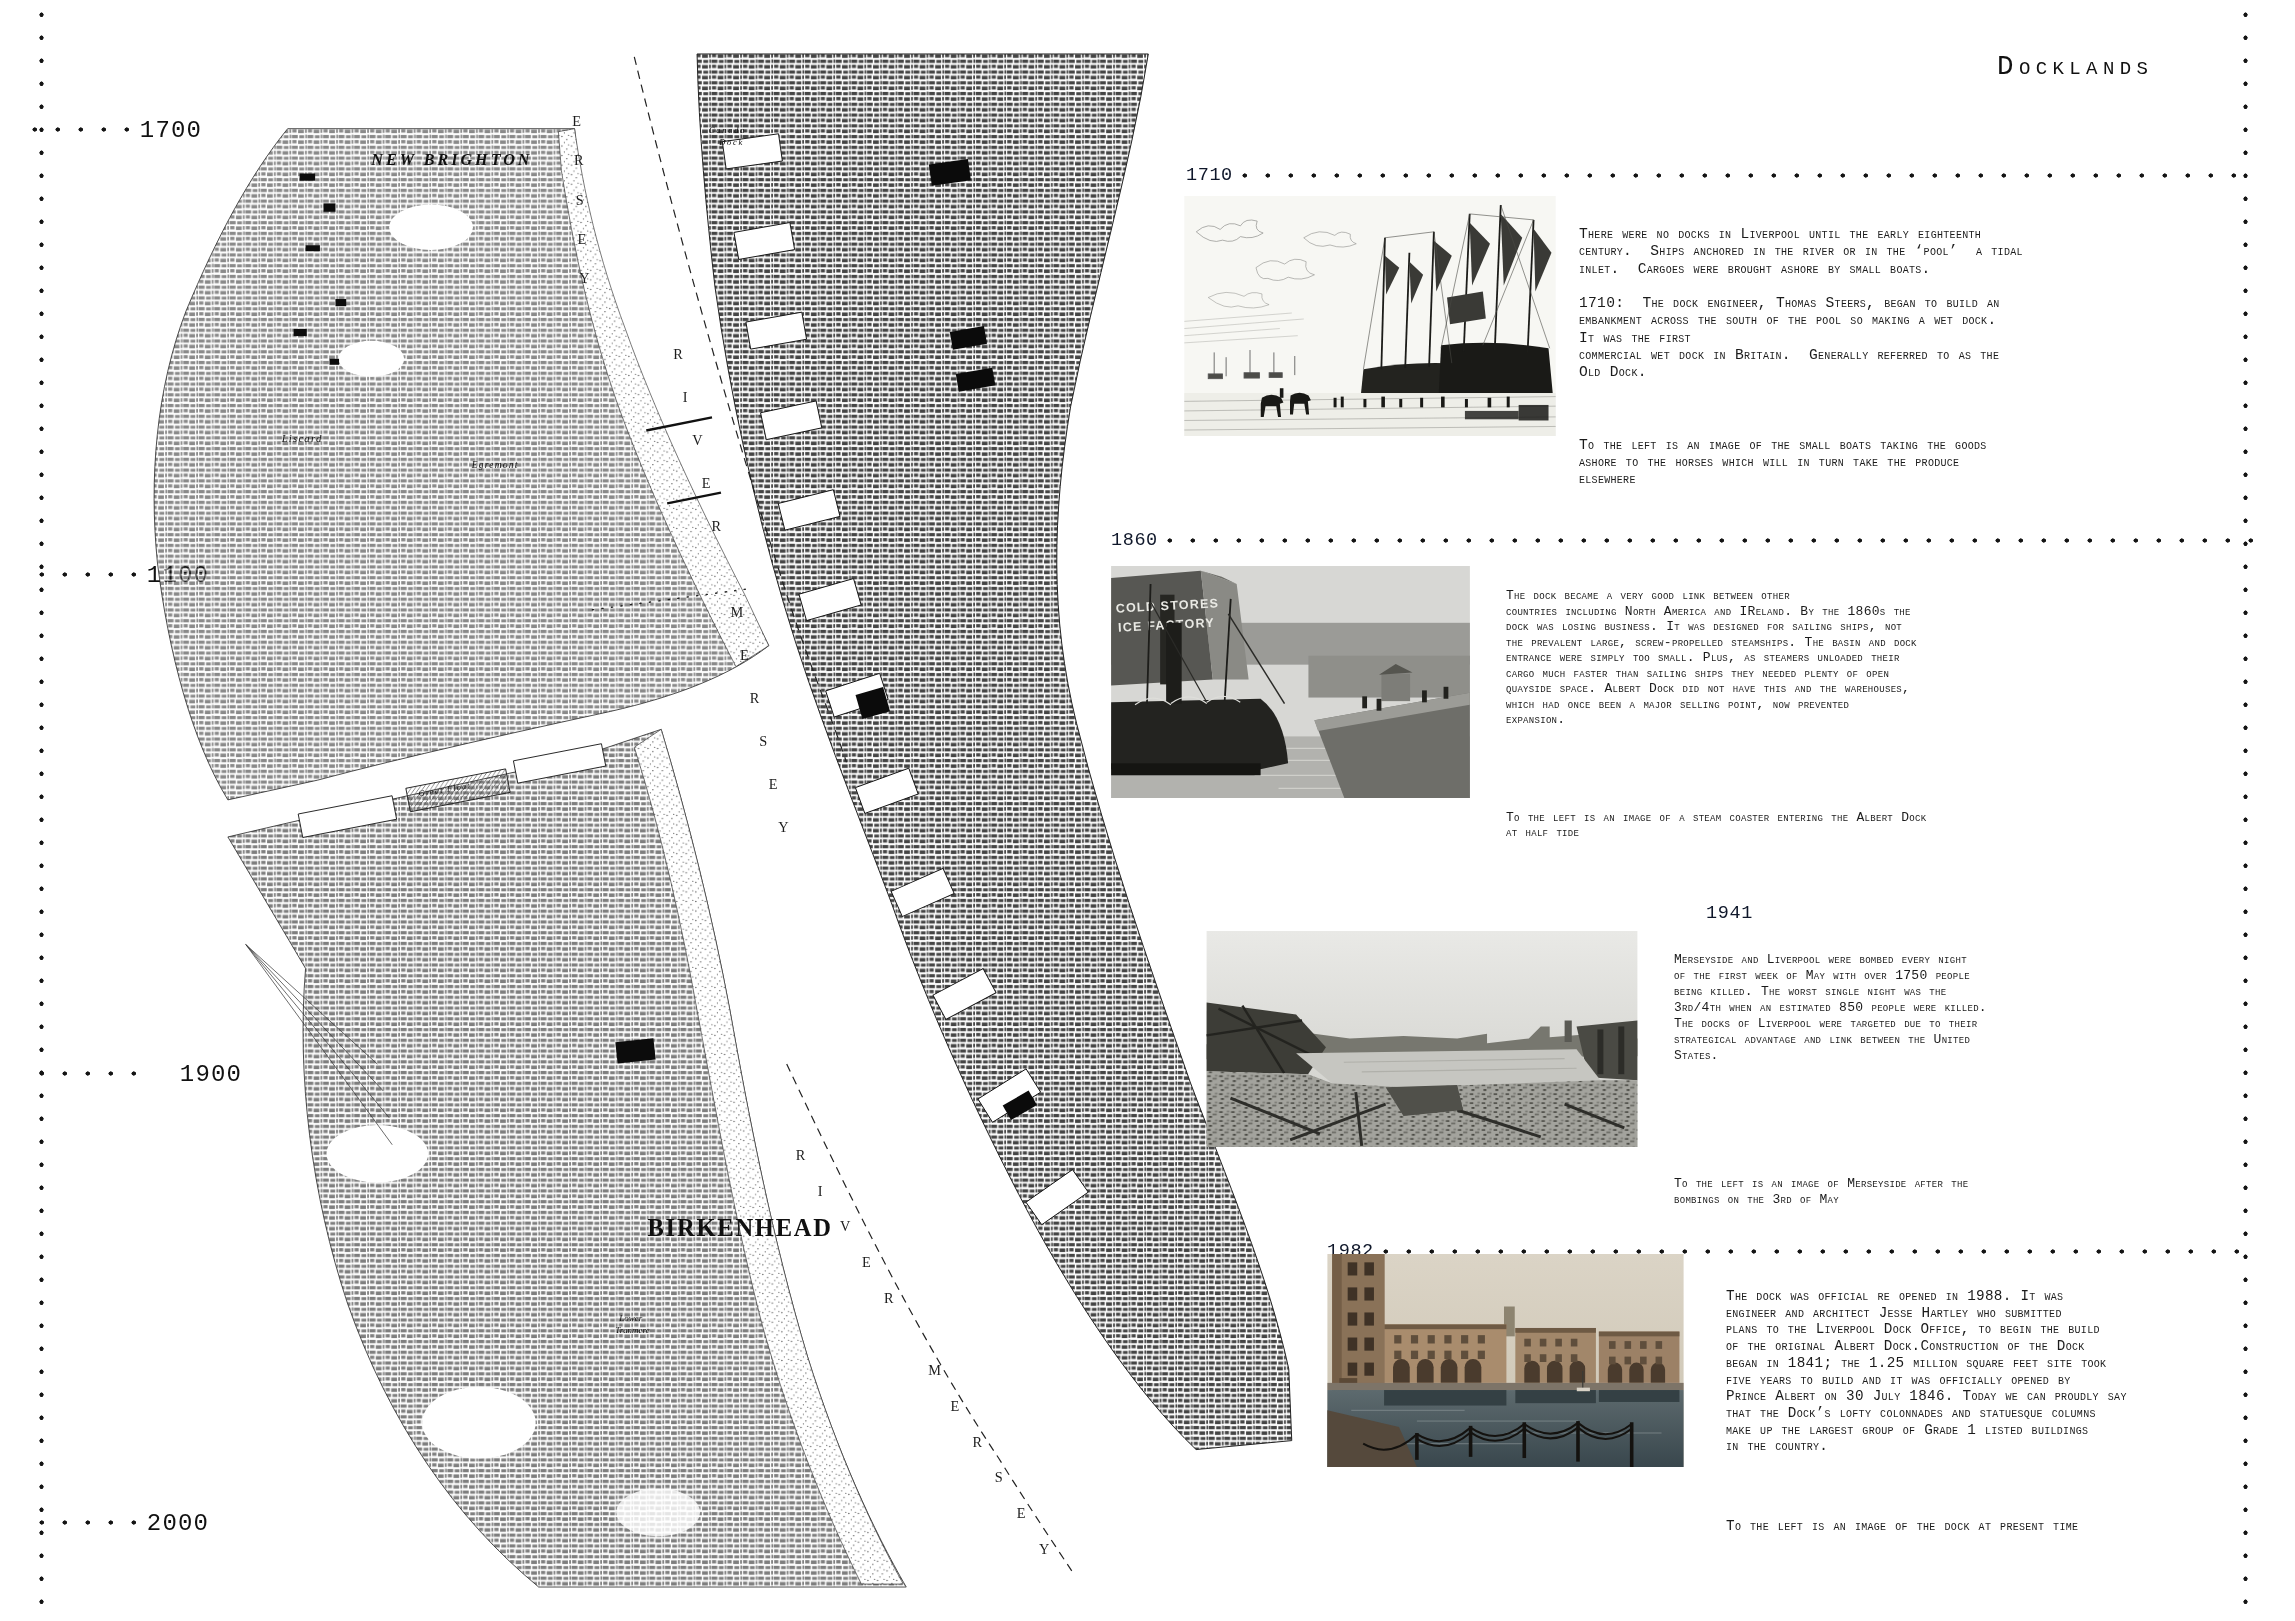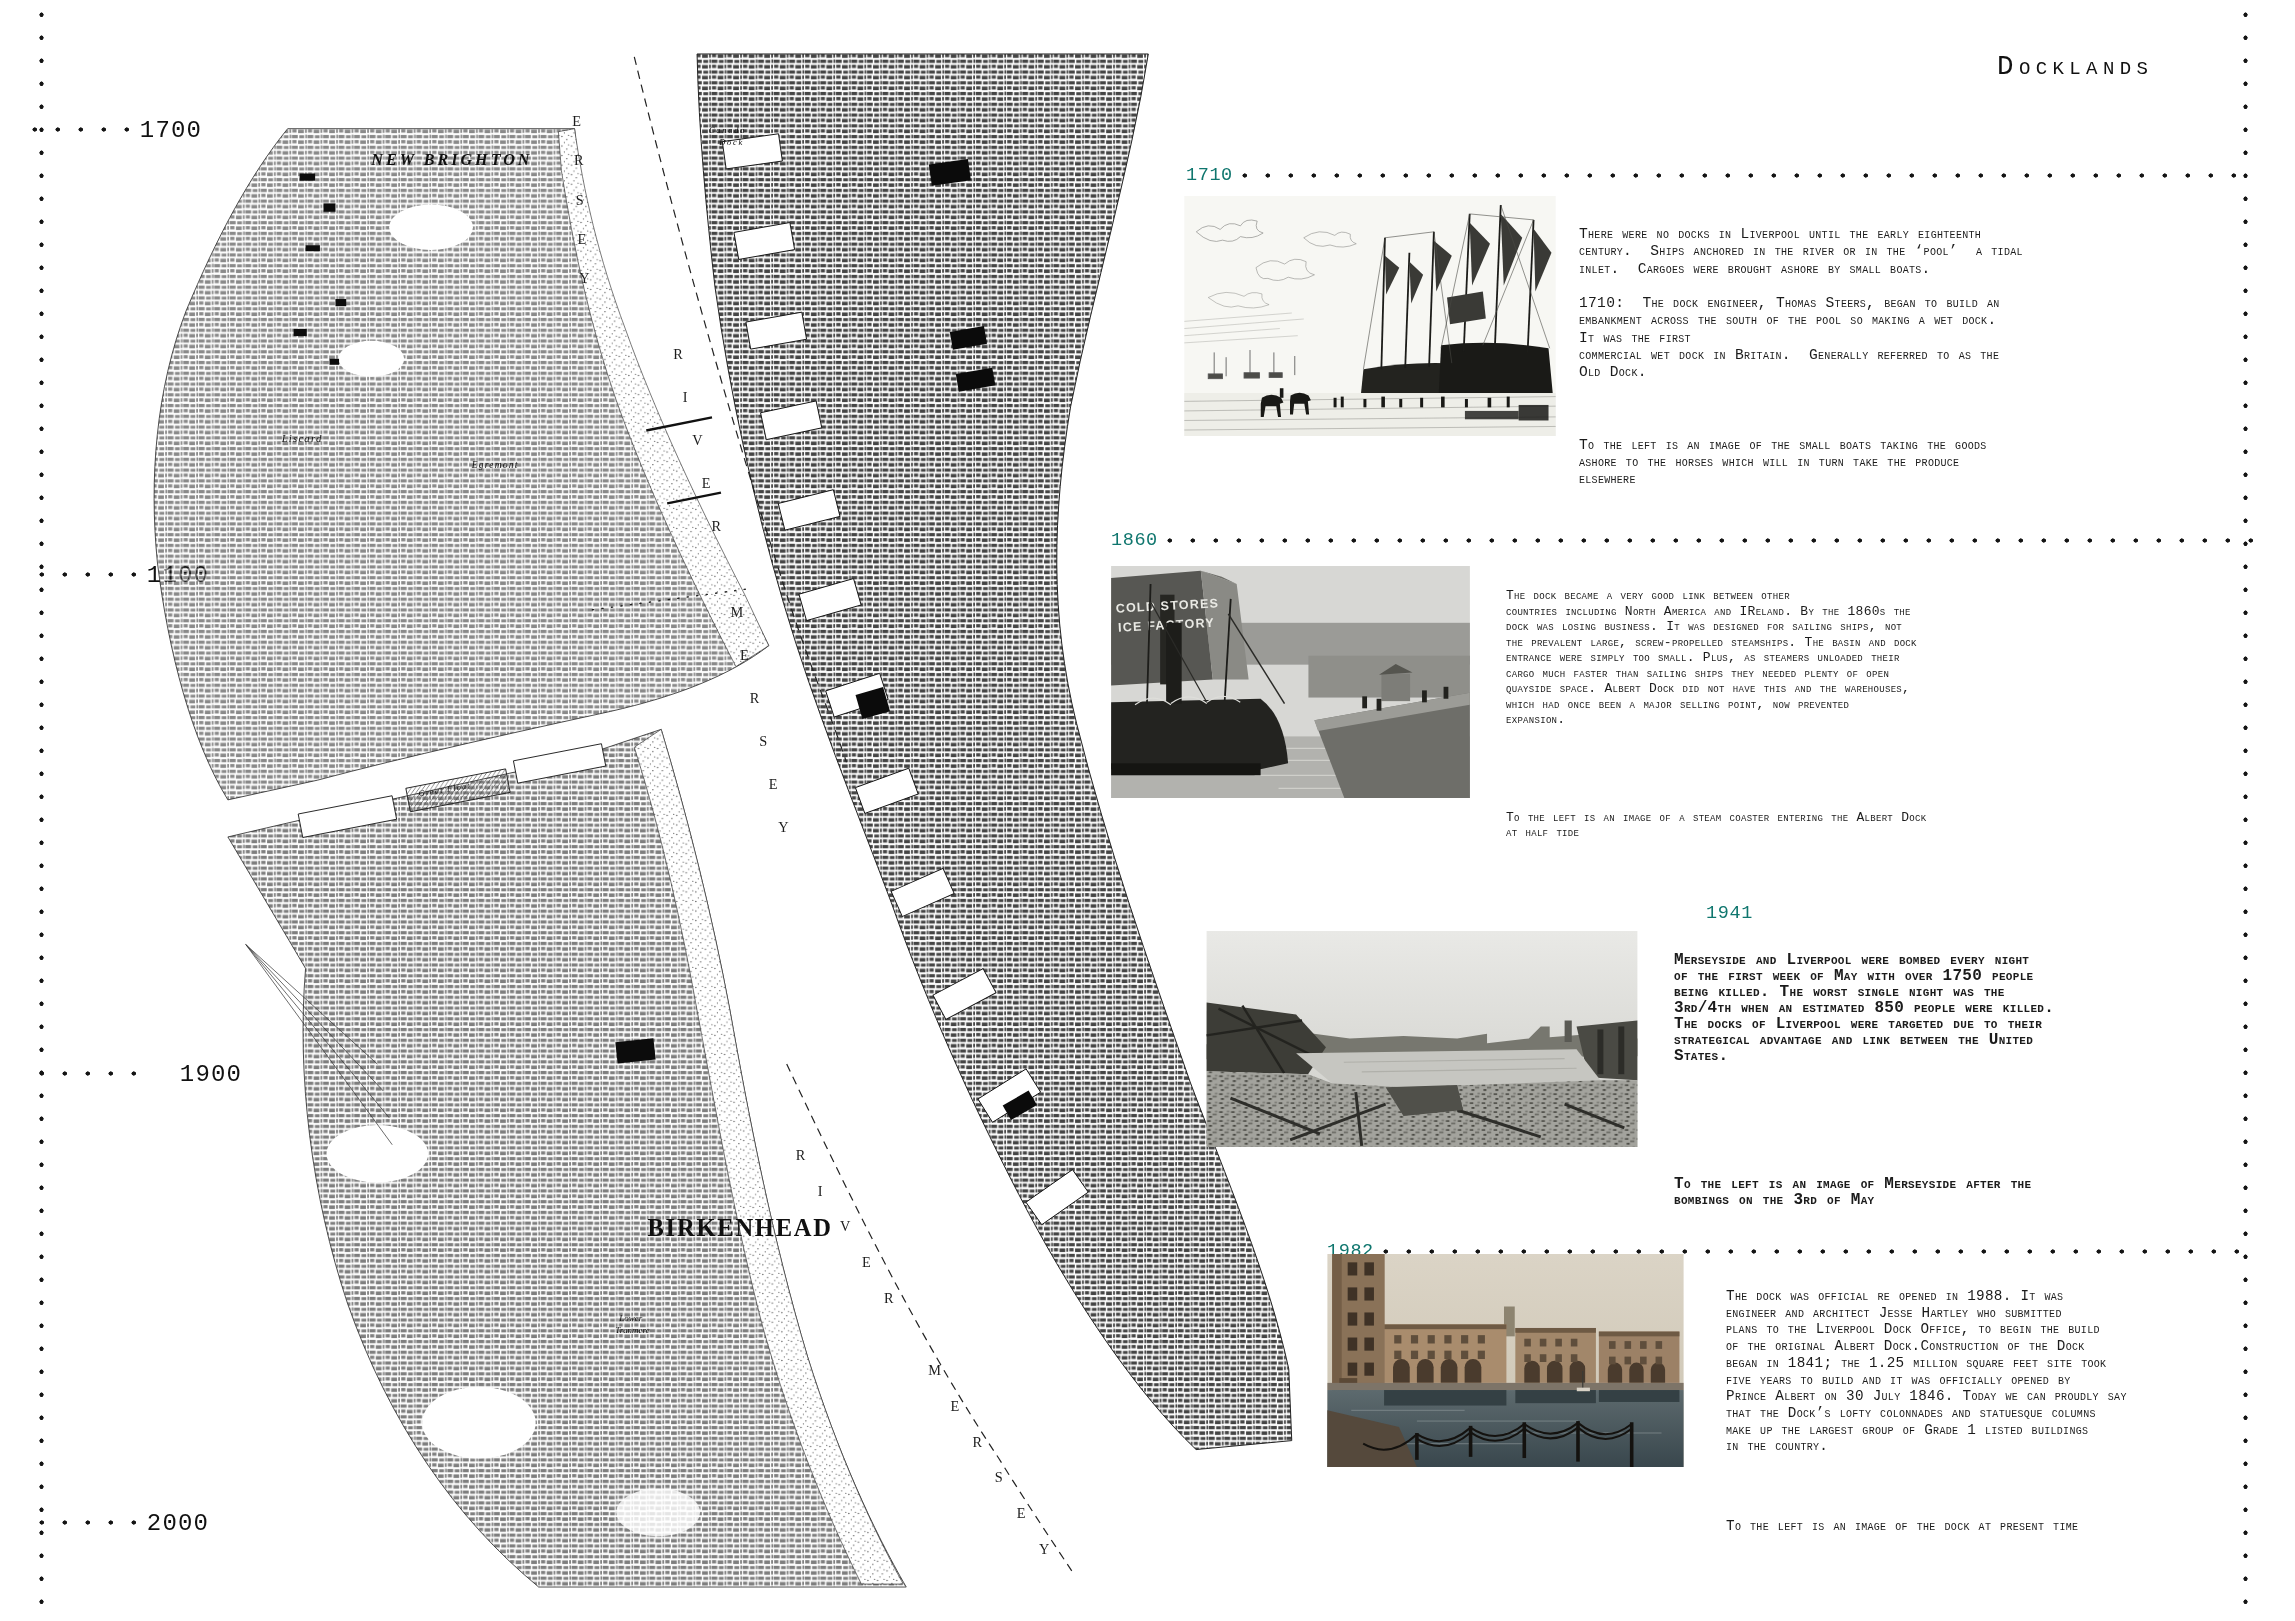"1710" .sec-head .yr { color: #0f766e -> #0f172a }
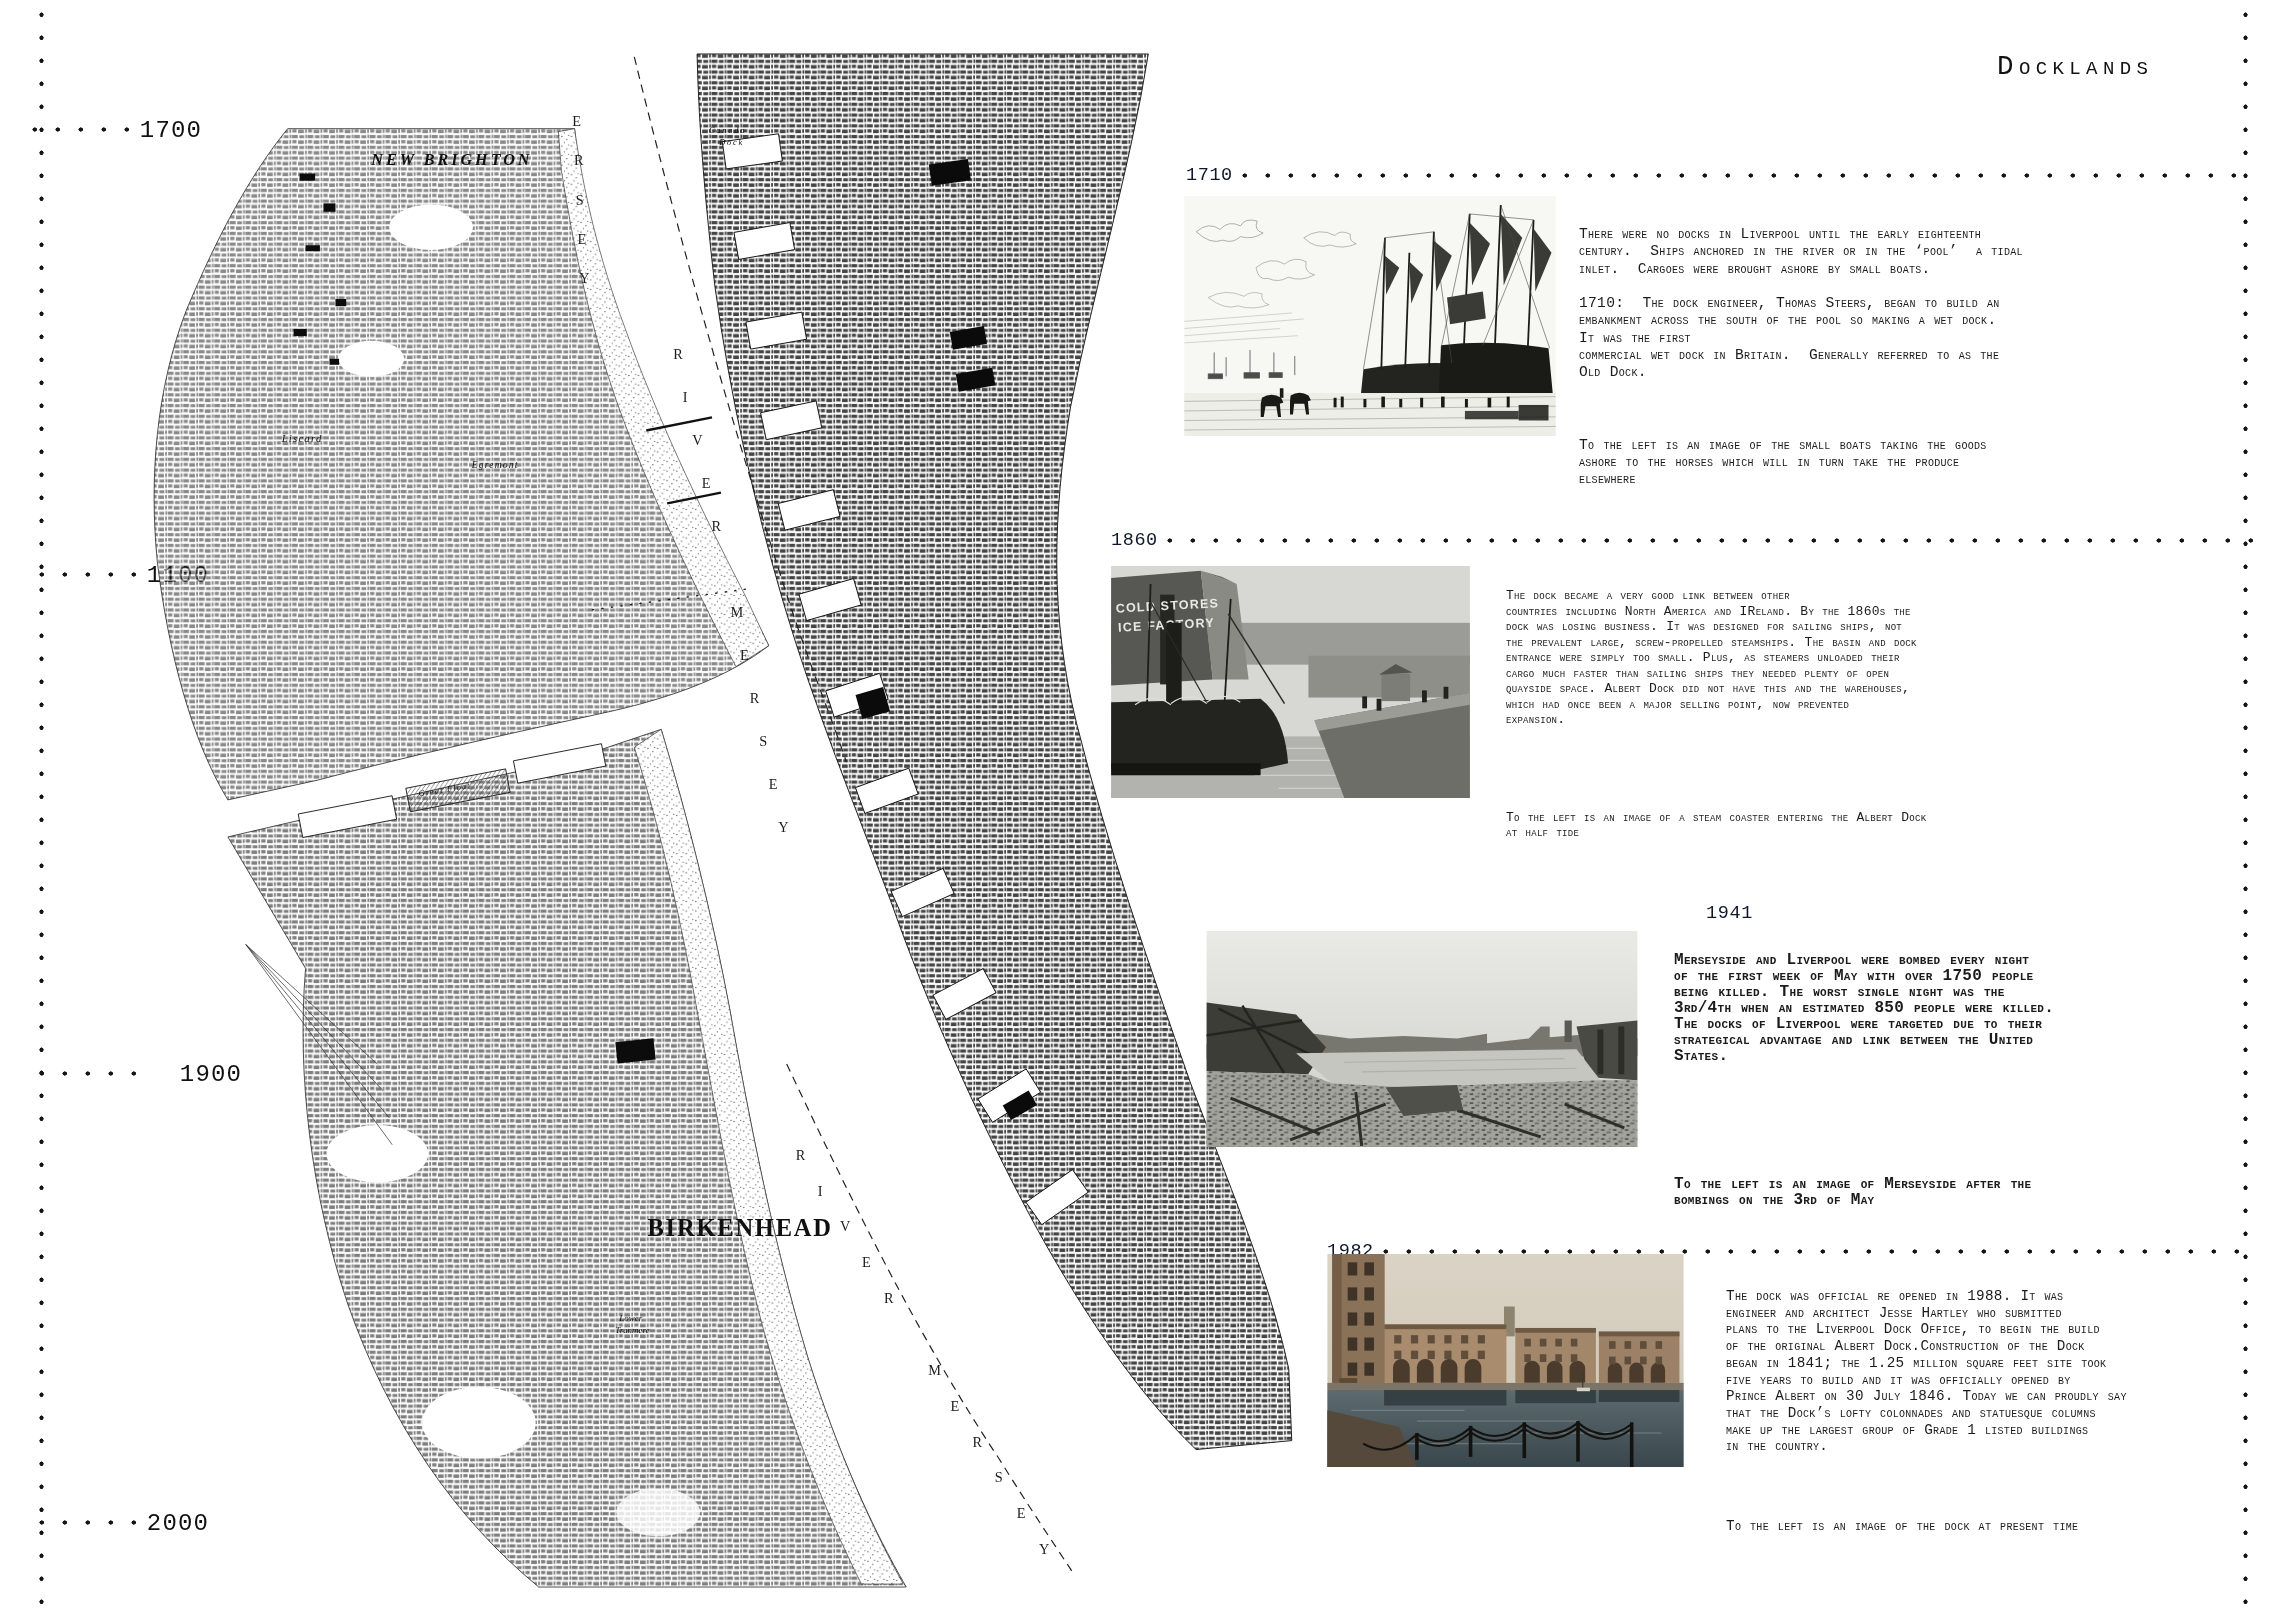"Merseyside and Liverpool were bombed" .s1941 .body,.s1941 .note { font-size: 16px -> 13px; font-weight: bold -> none }
